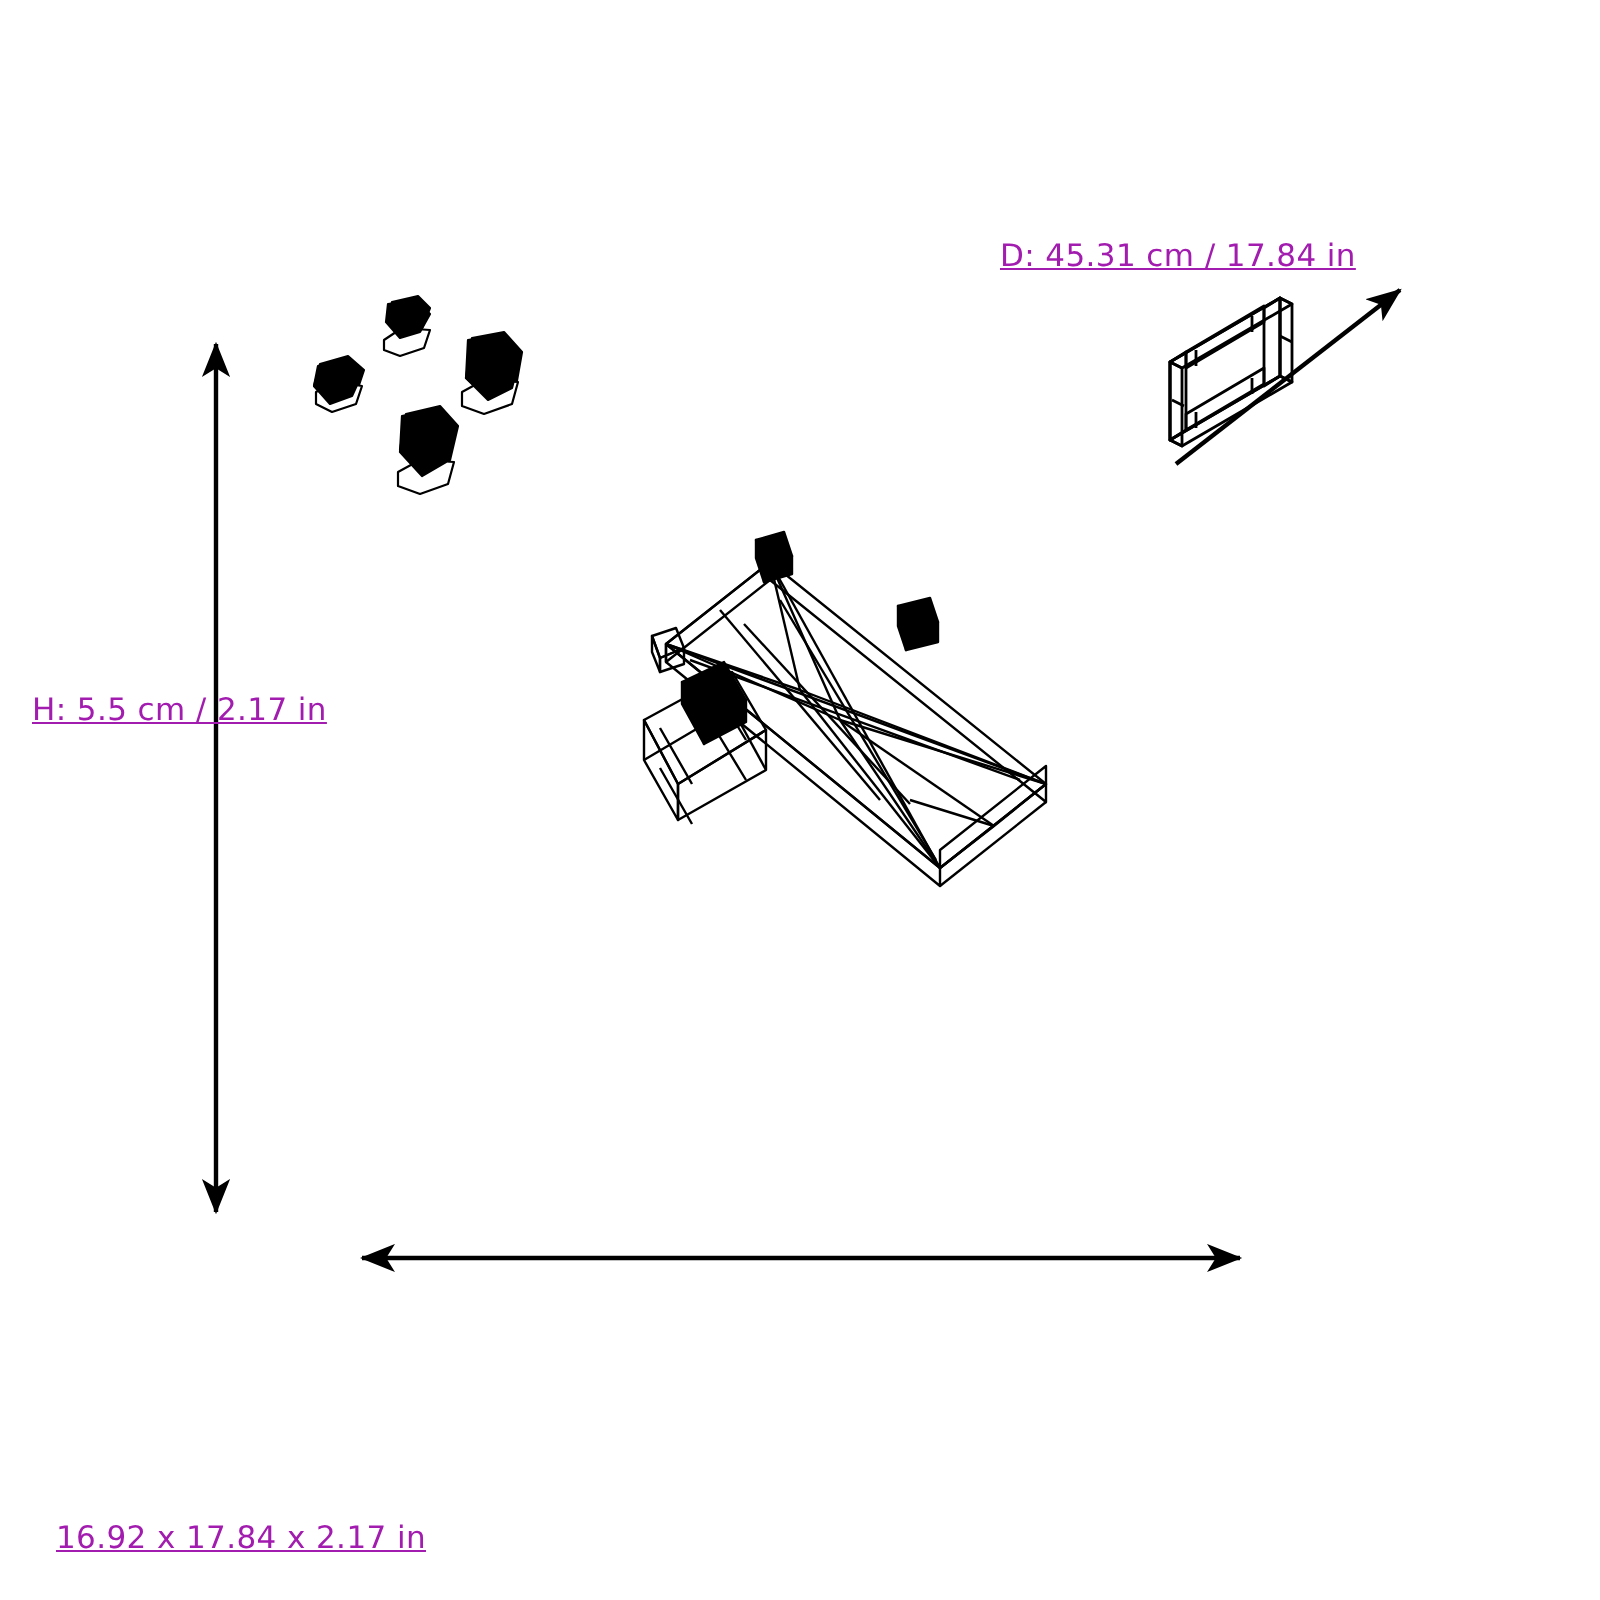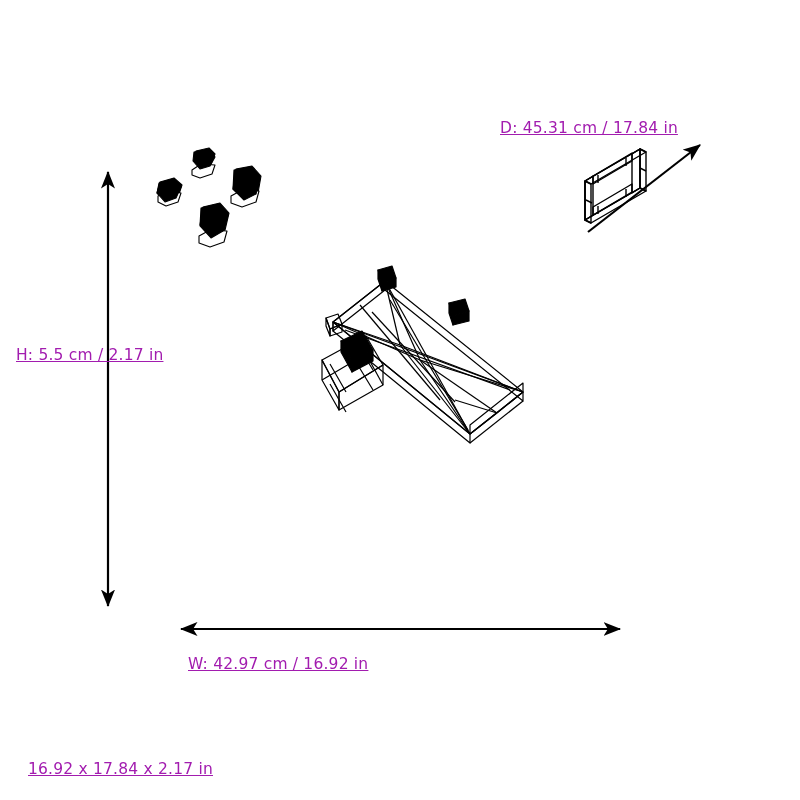"W: 42.97 cm / 16.92" div.label { html: <div>W: 42.97 cm / 16.92 in</div> -> none }
